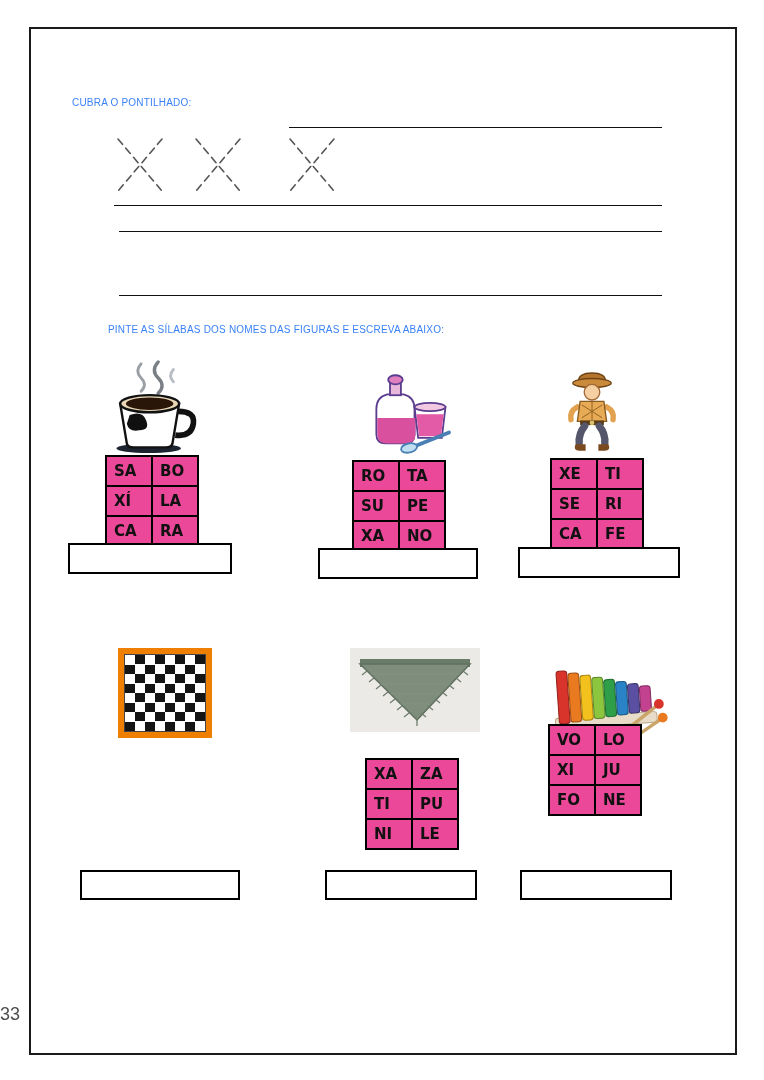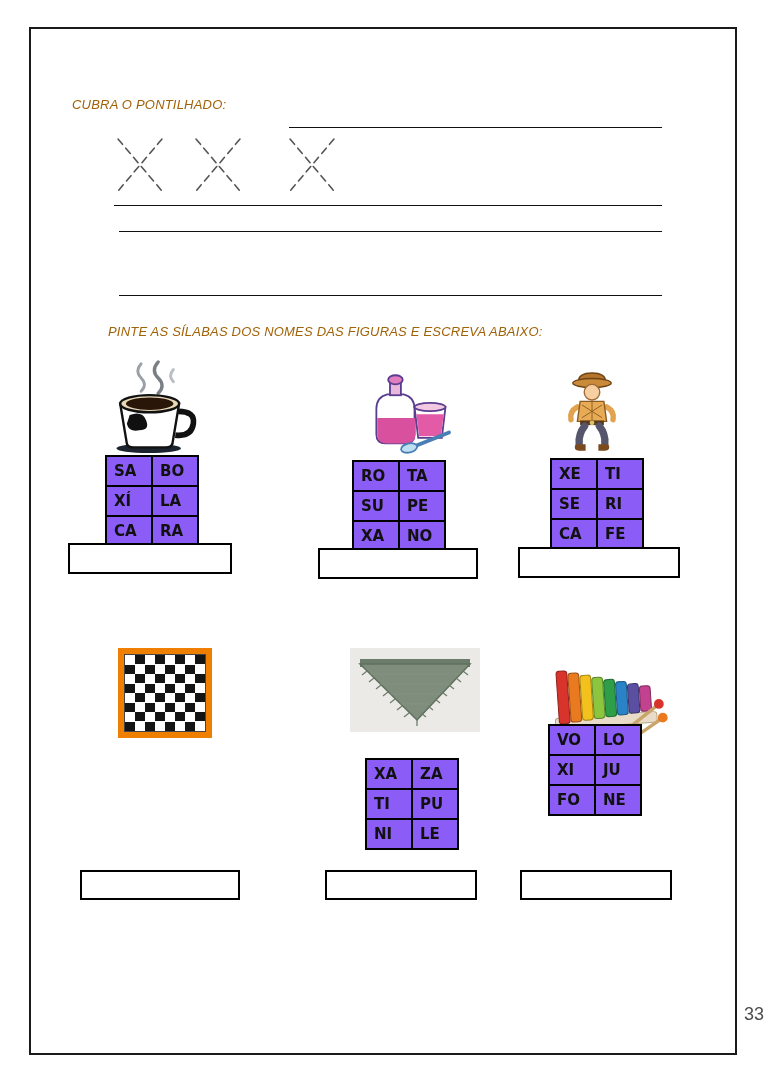"CUBRA O PONTILHADO:" .title { color: #a16207 -> #3b82f6; font-size: 13px -> 10px; font-style: italic -> none }
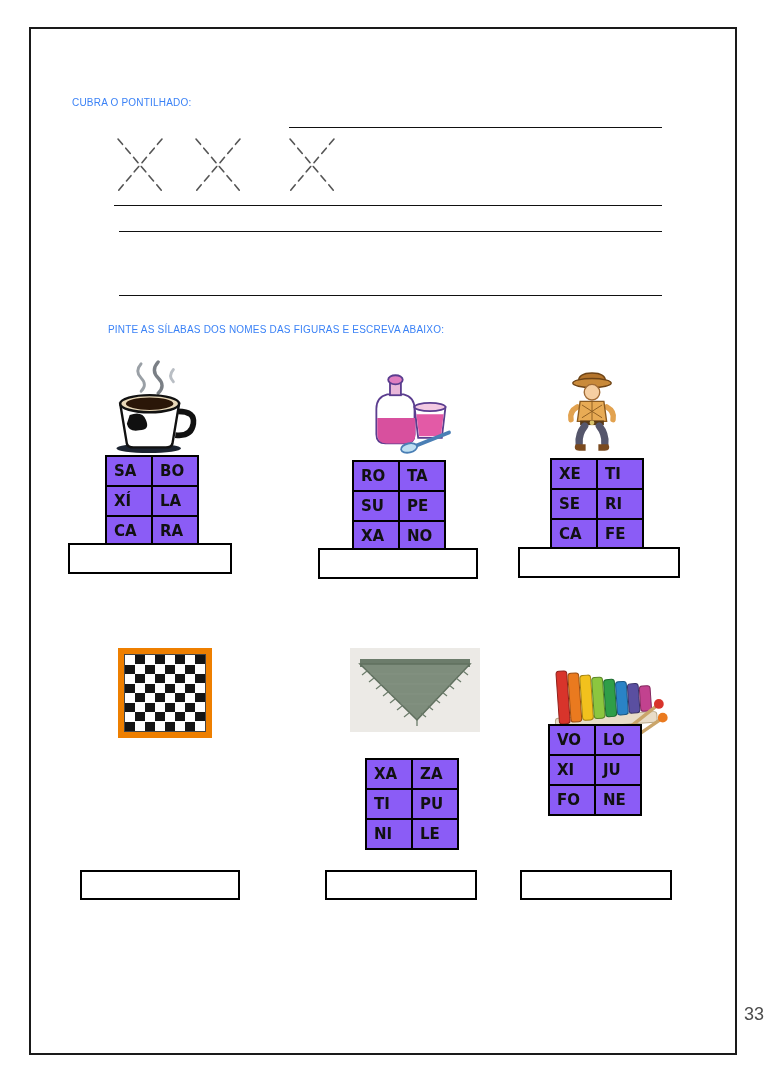"SA" .syl-table { background: #8b5cf6 -> #ec4899 }
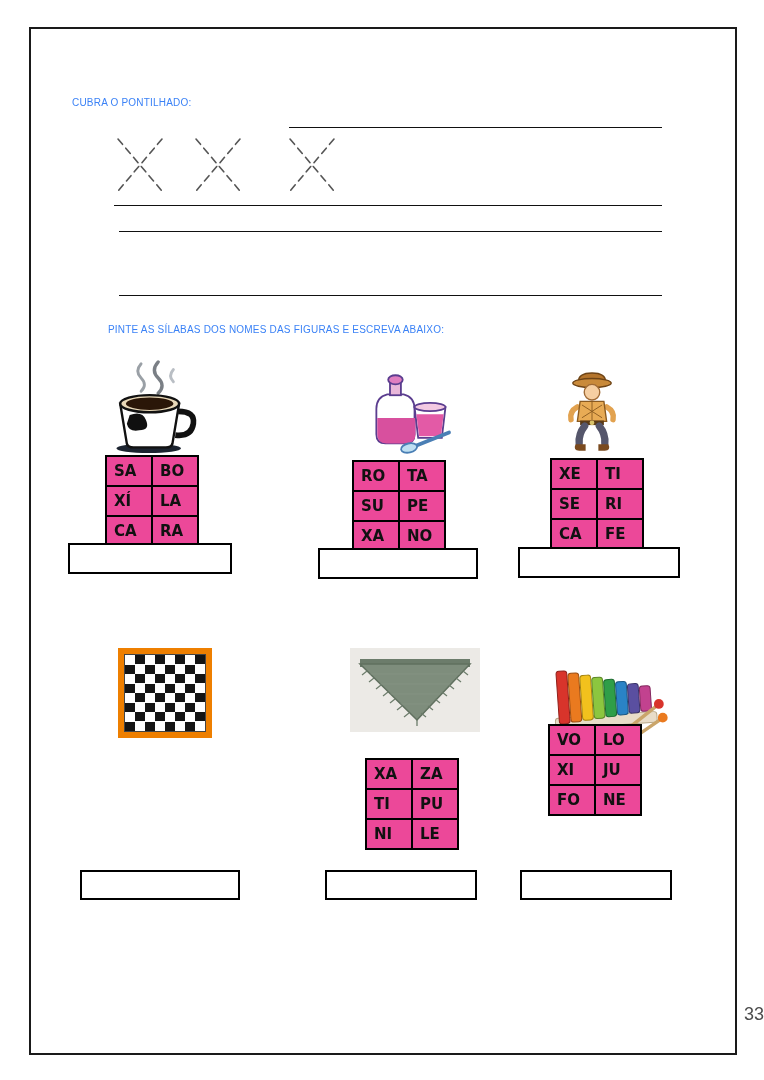"33" .page-number { text-align: right -> left }
